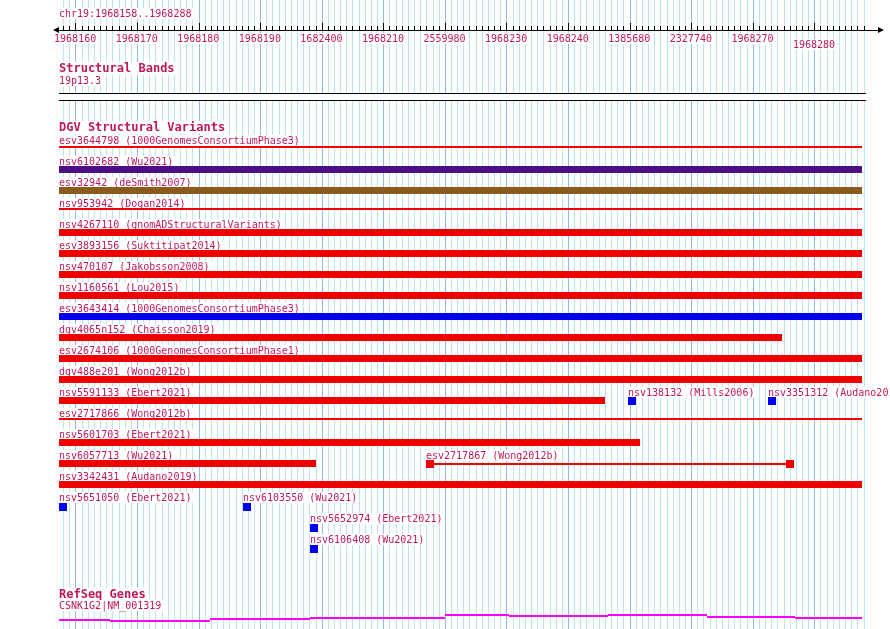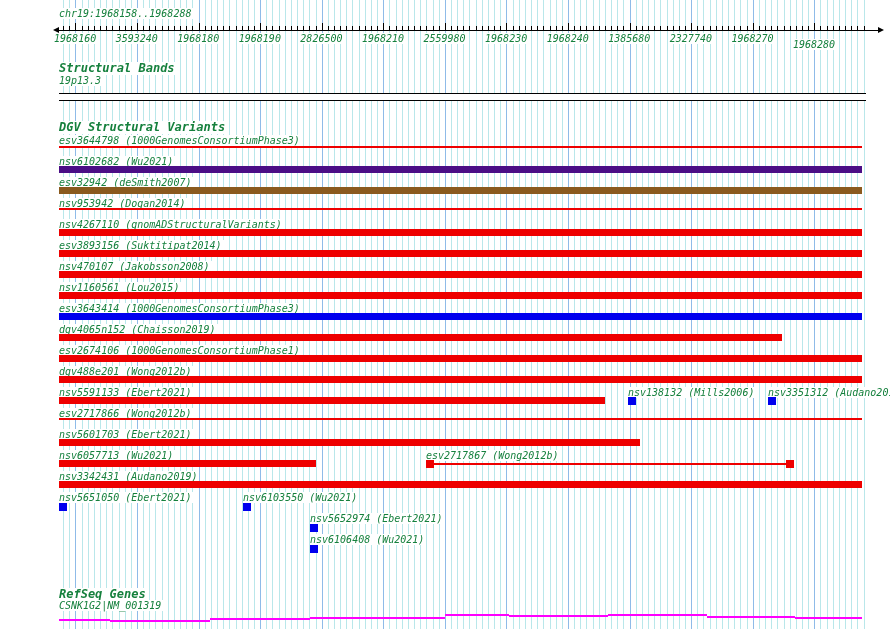"chr19:1968158..1968288" #screen { color: #15803d -> #be185d; font-style: italic -> none }
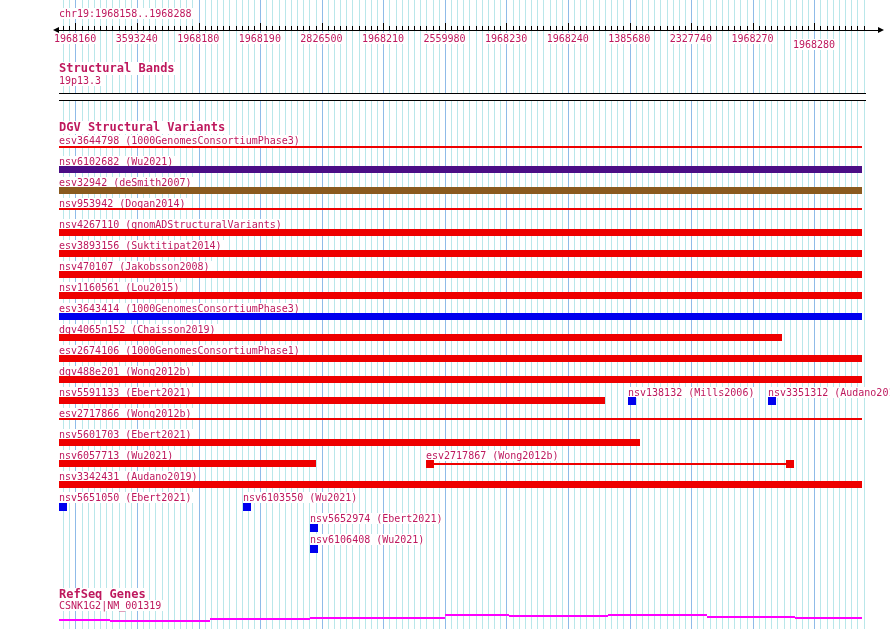"3593240" div.ticklbl { text: 3593240 -> 1968170 }
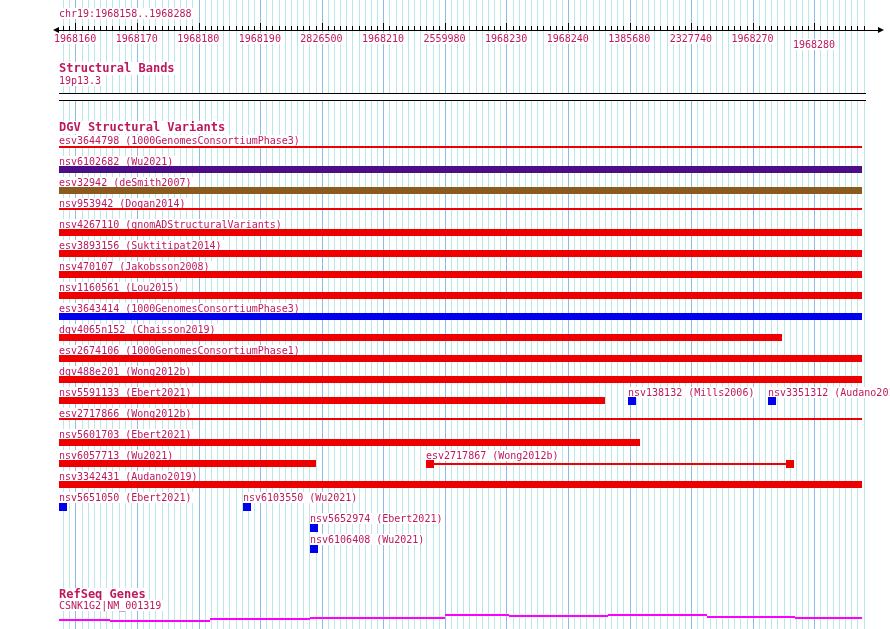"2826500" div.ticklbl { text: 2826500 -> 1682400 }
